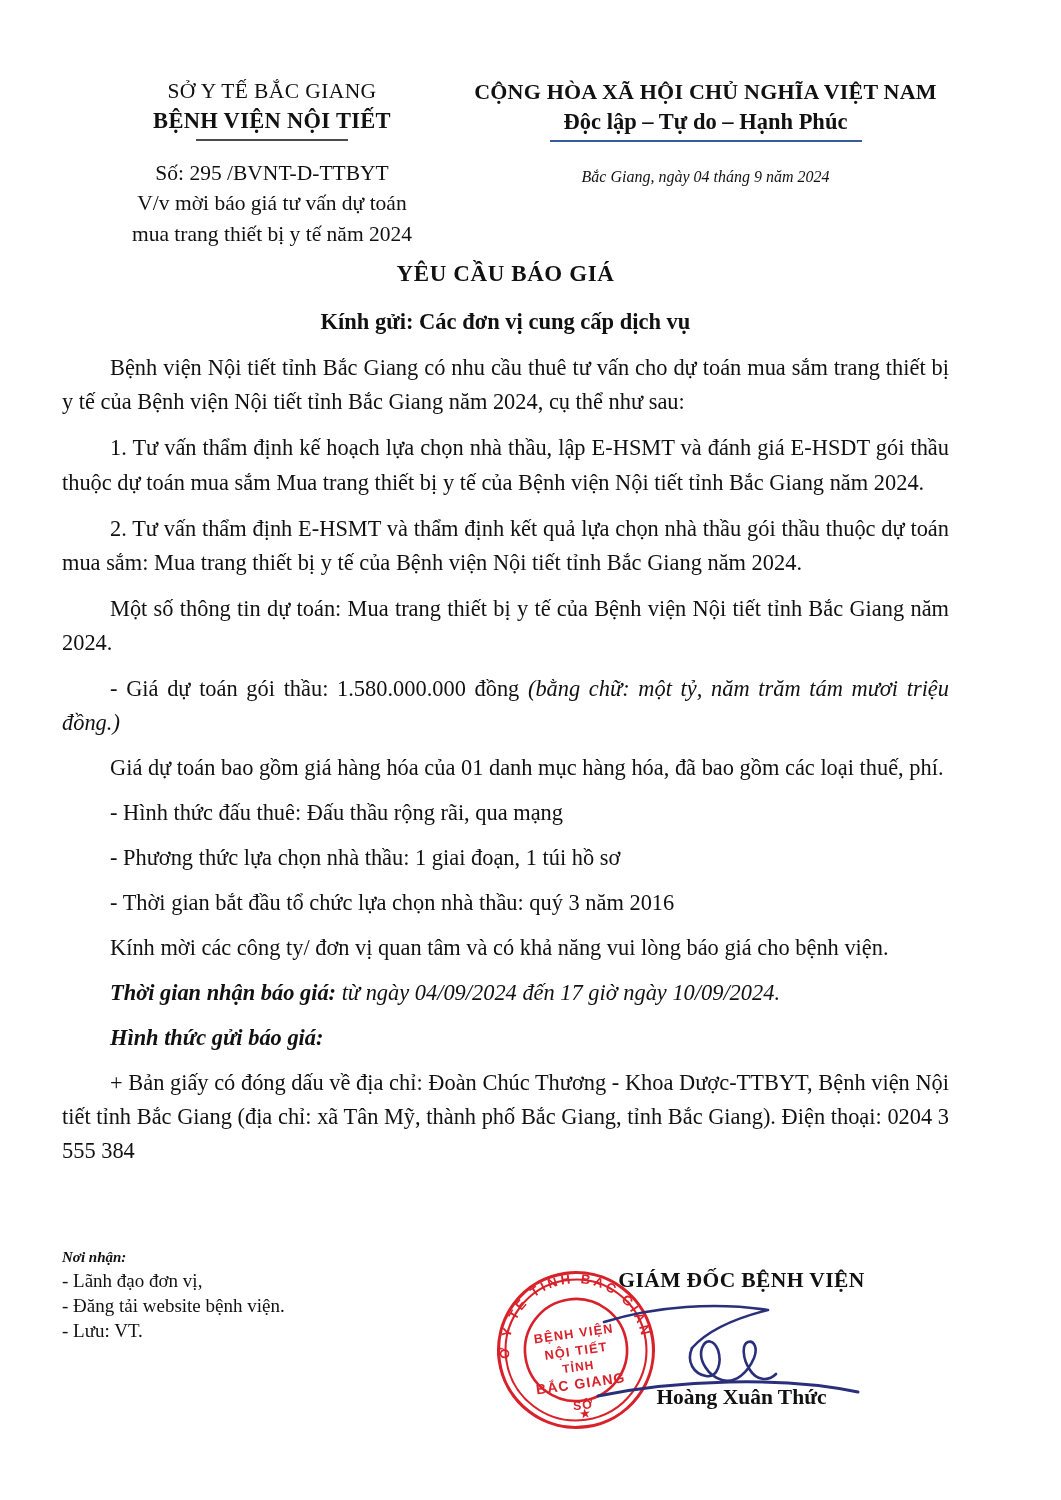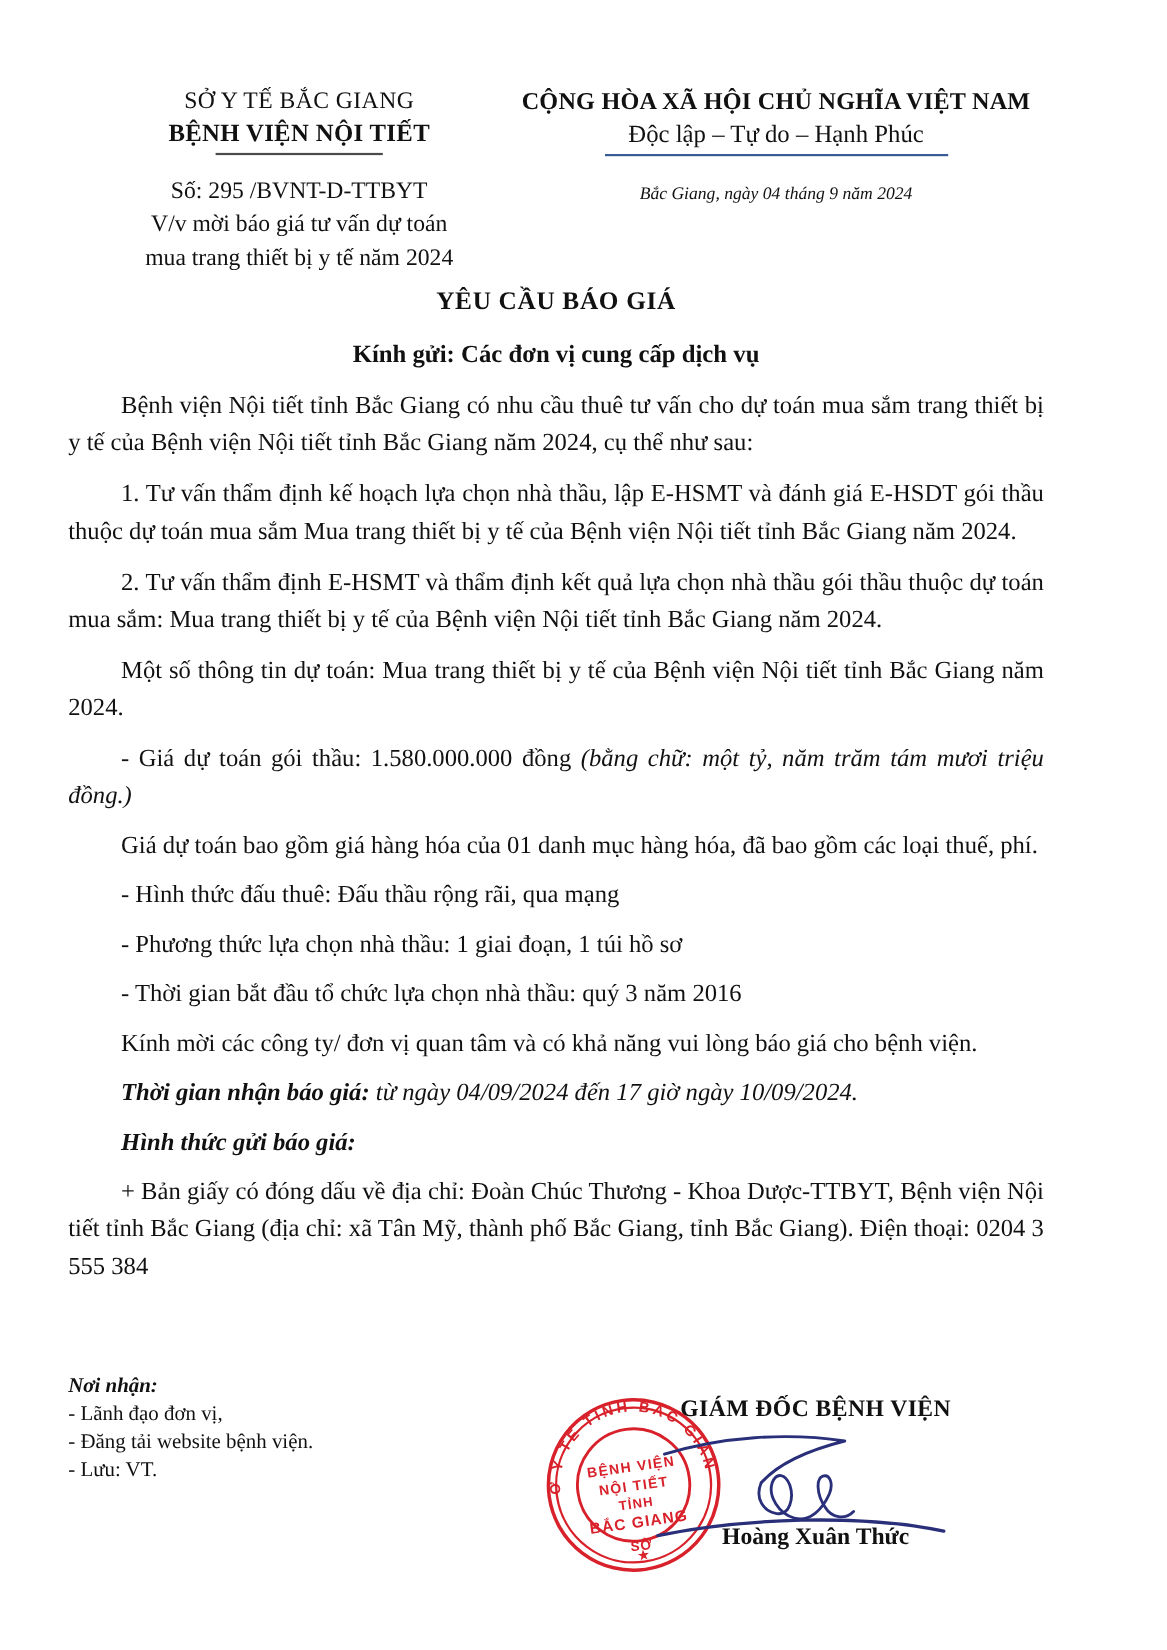"Độc lập – Tự do" .nation-line2 { font-weight: normal -> bold }
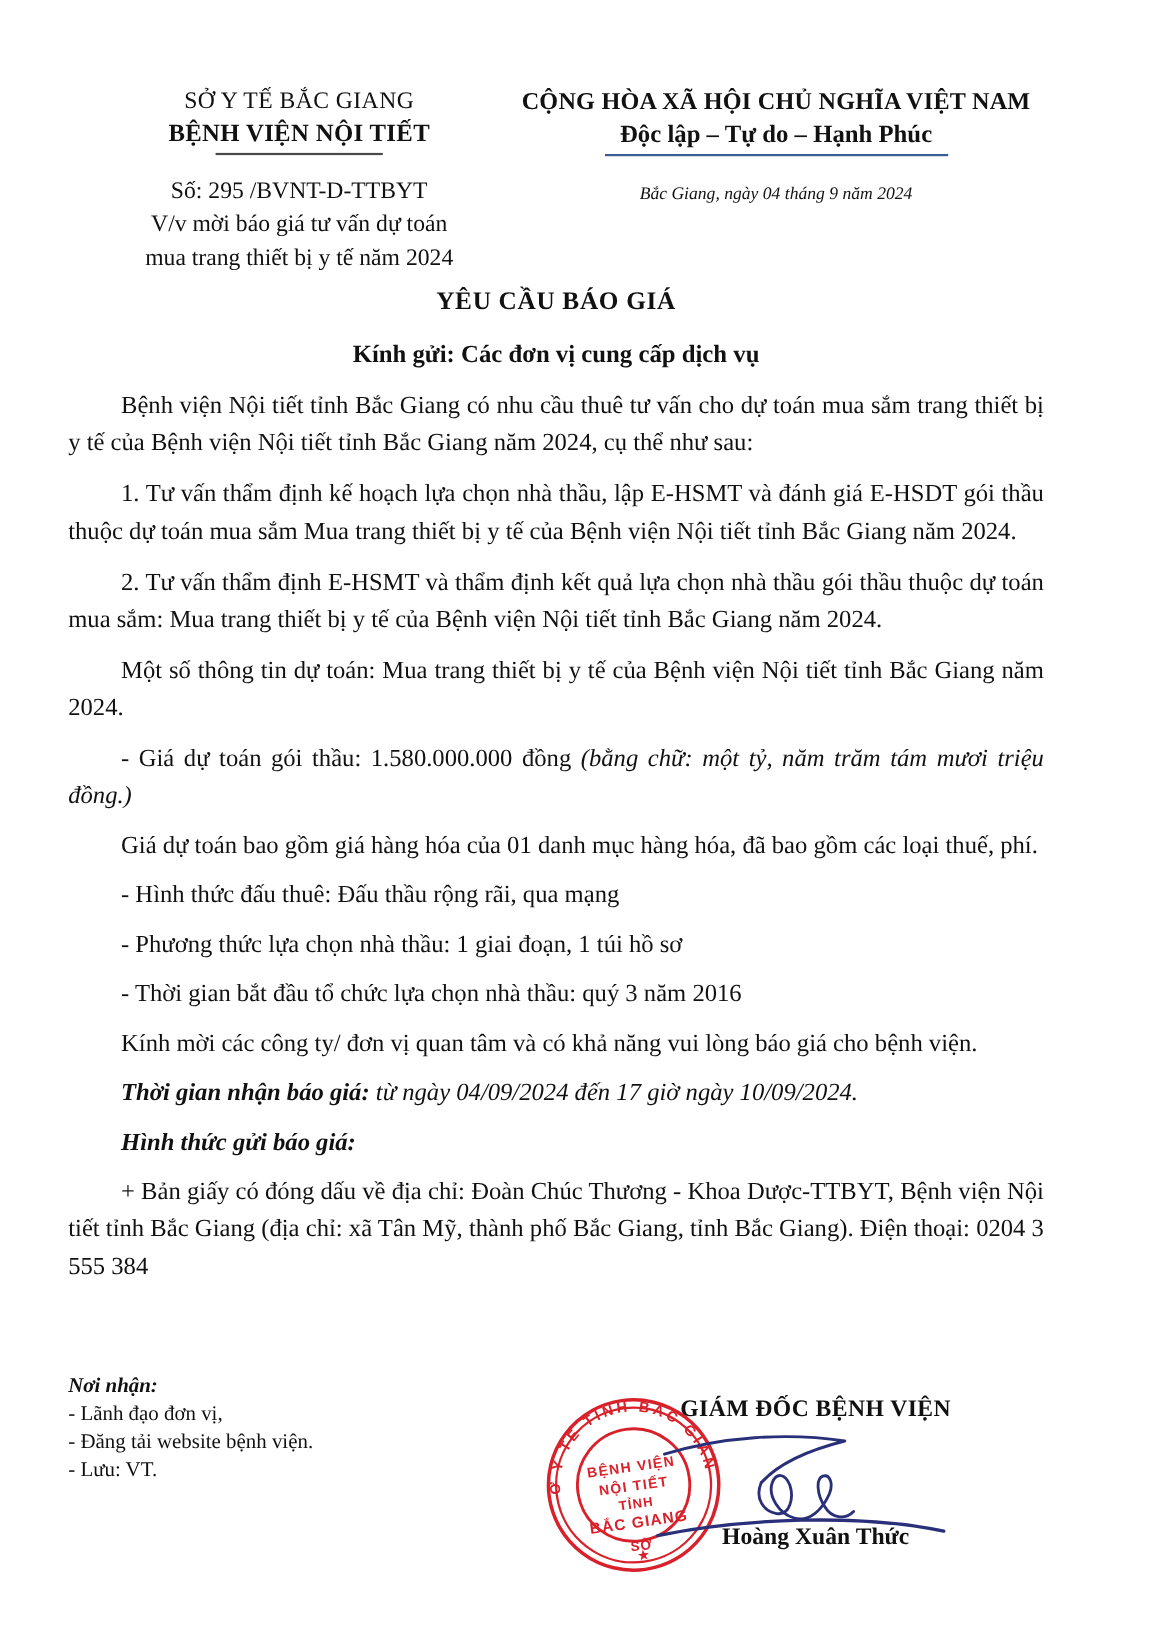"Nơi nhận:" .recipients-title { font-size: 19px -> 15px }
